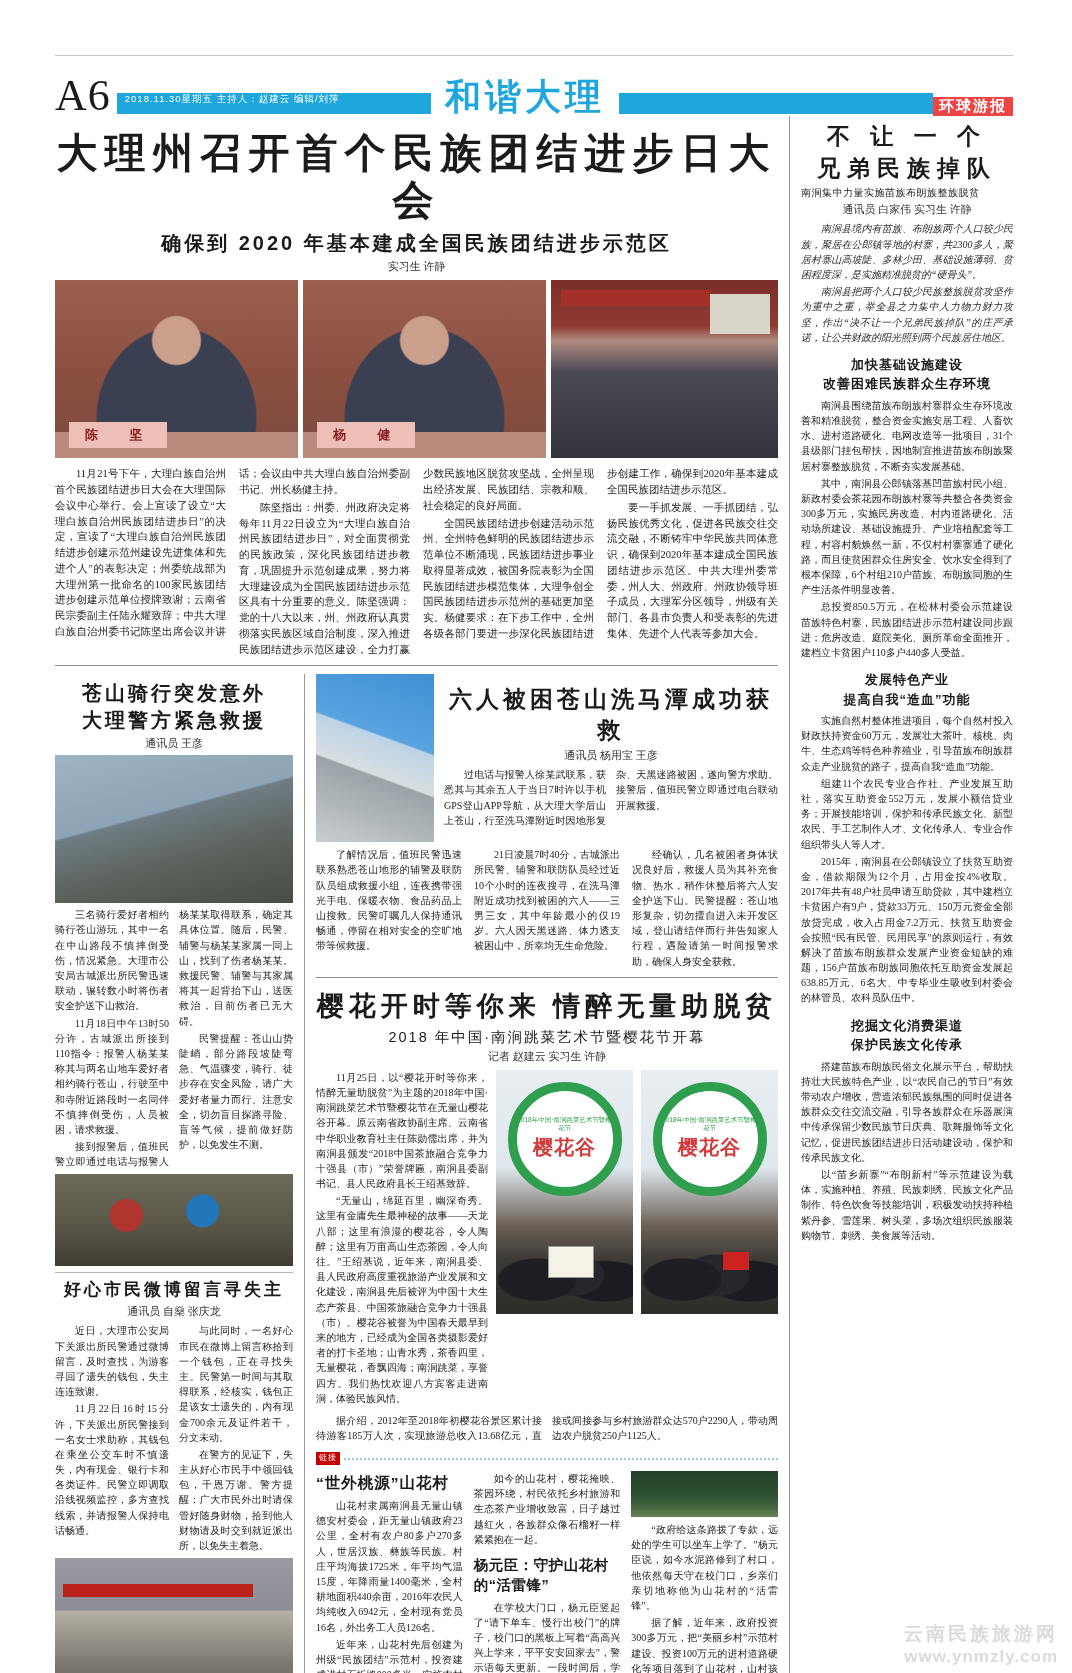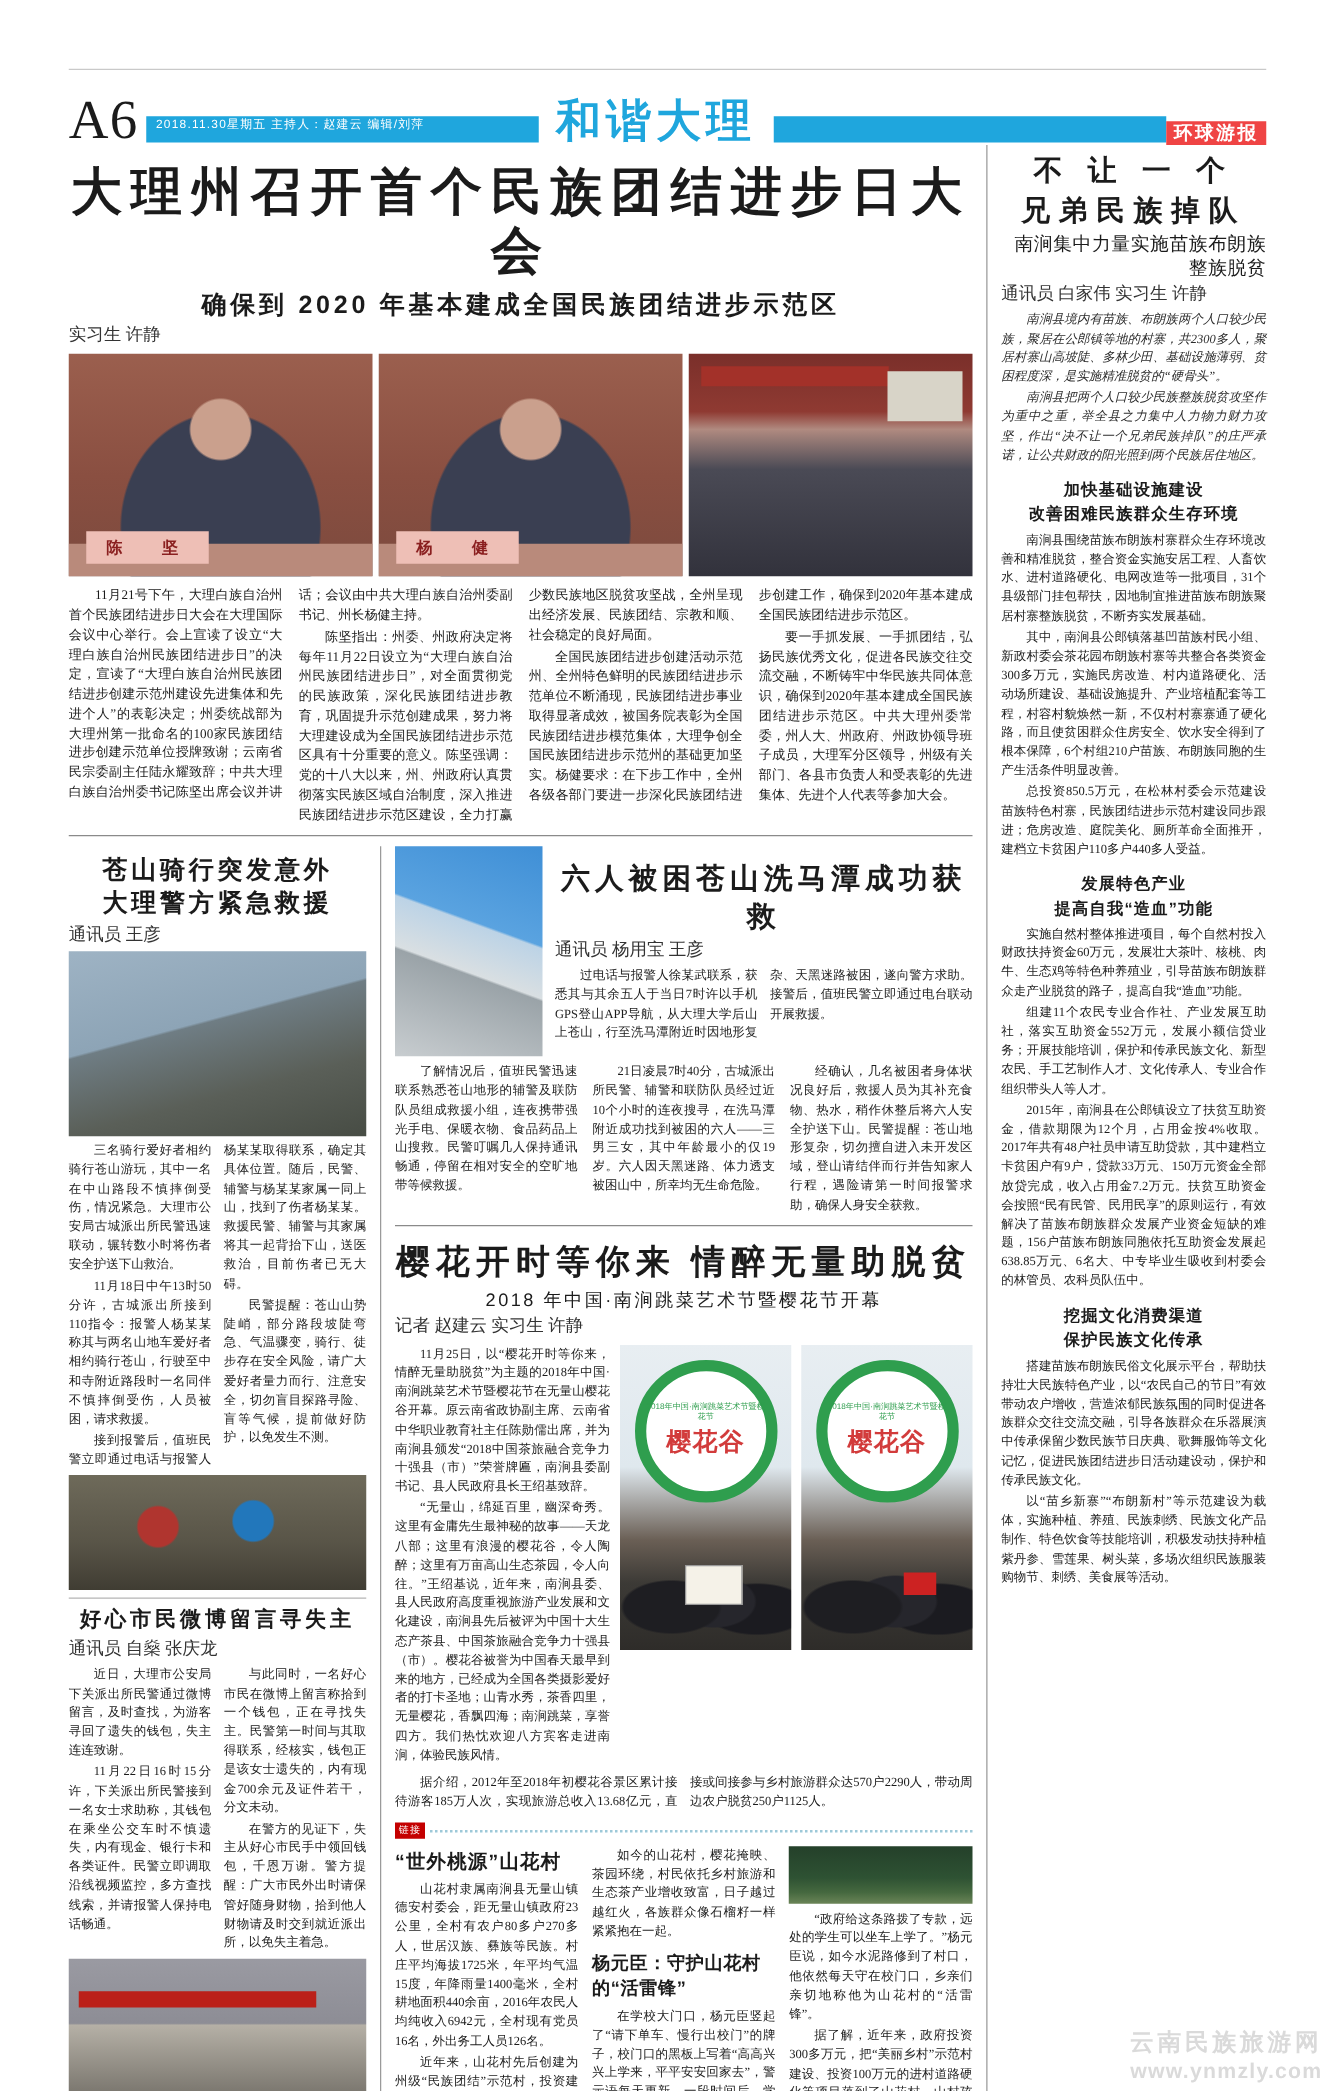"南涧集中力量实施苗族布朗族整族脱贫" .sb-sub { font-size: 15px -> 10px; text-align: right -> left }
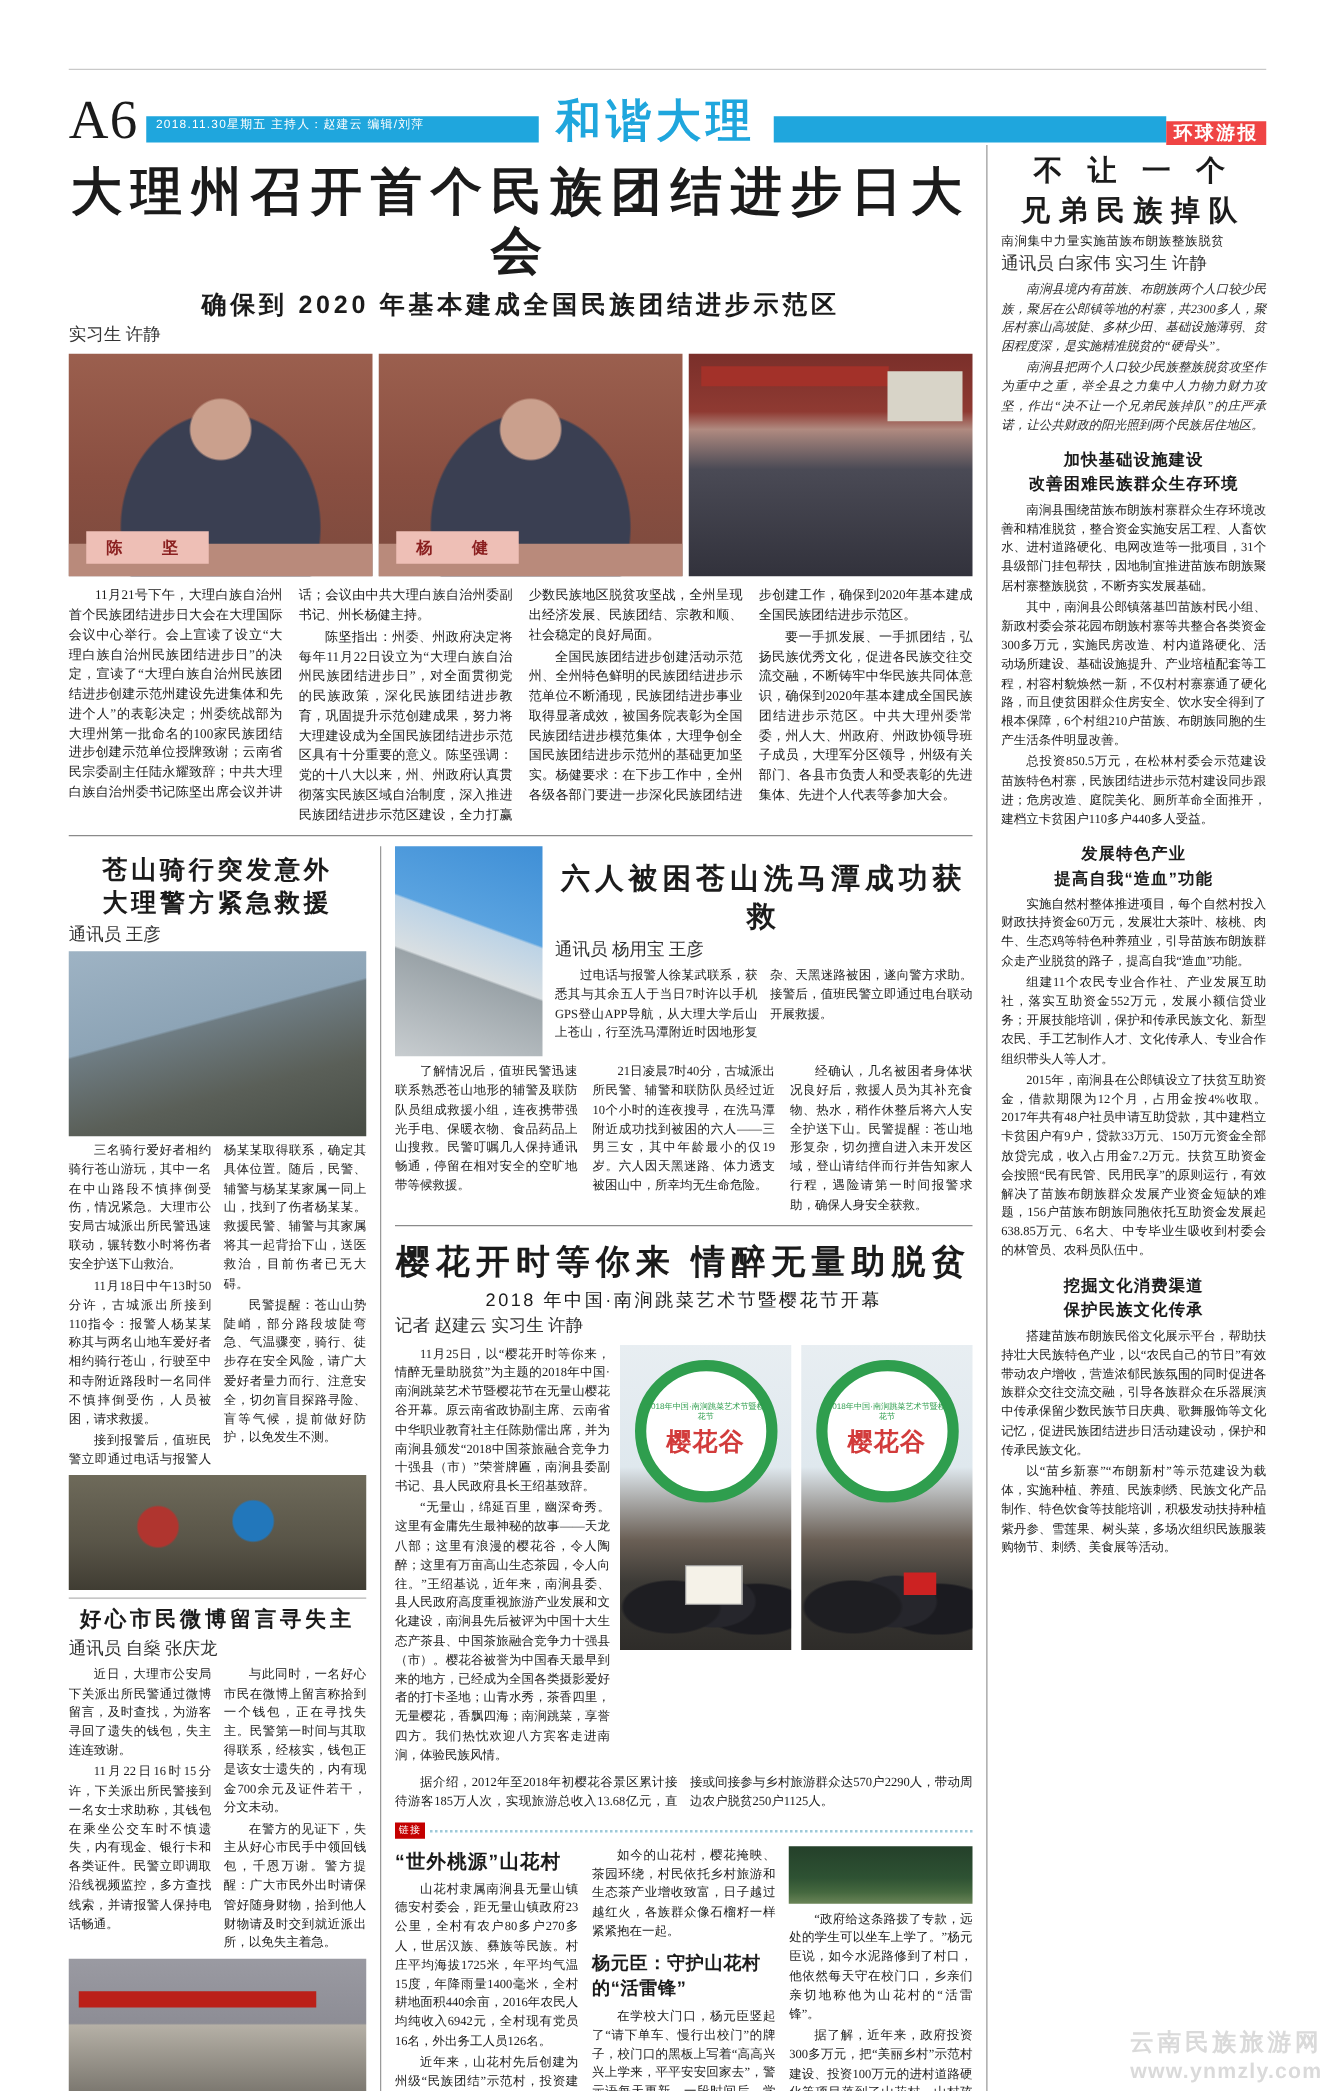"通讯员 白家伟 实习生 许静" .byline { font-size: 14px -> 11px; text-align: none -> center }
